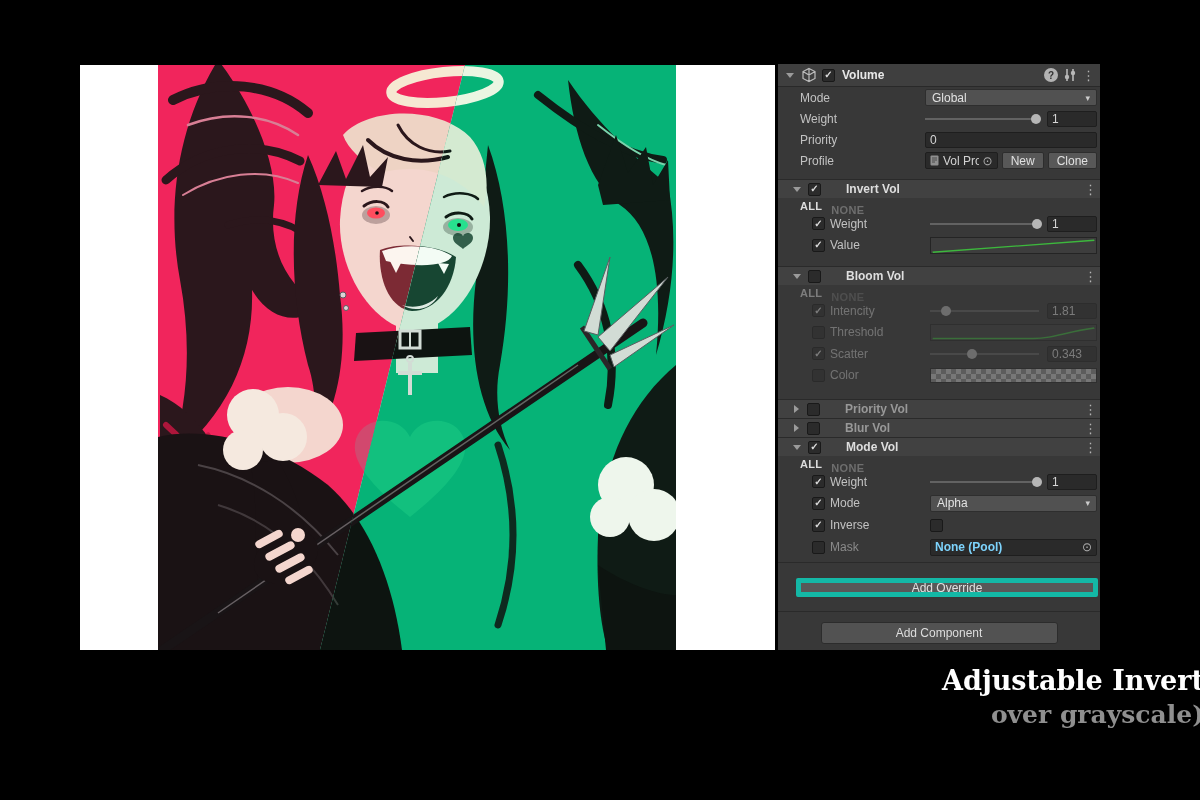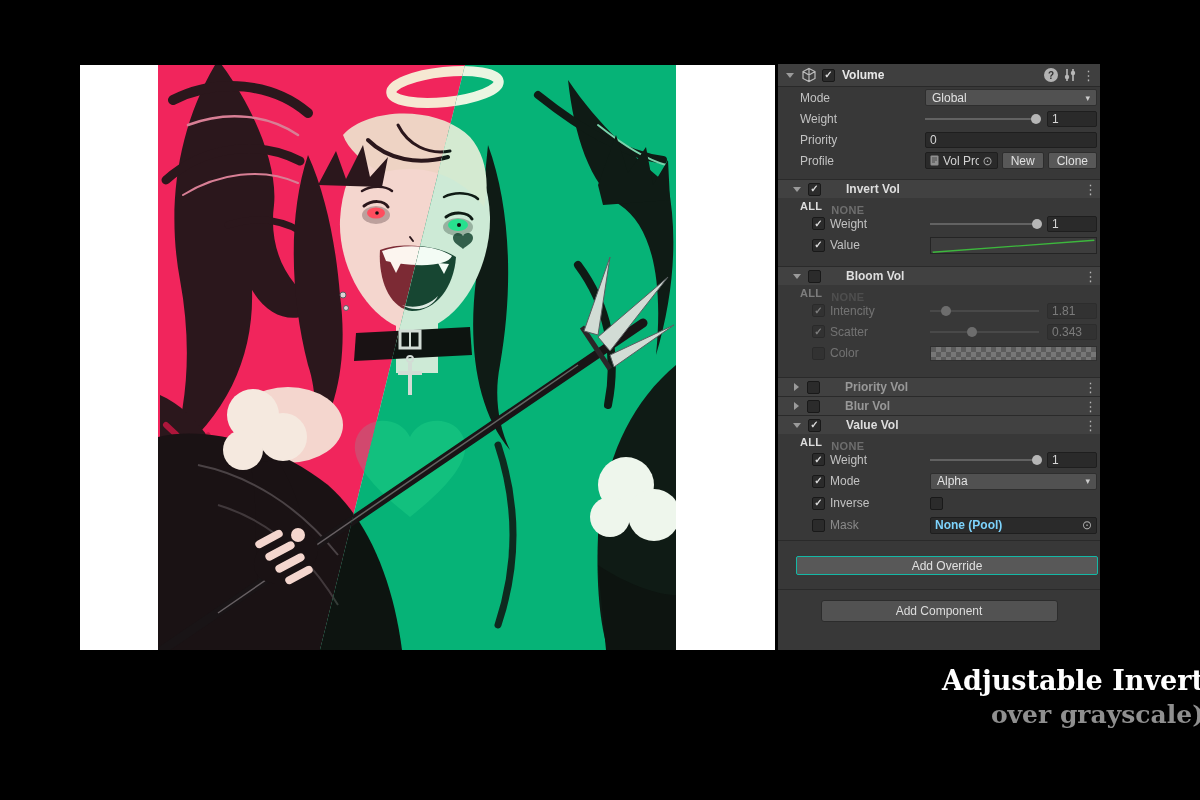"Threshold" div.orow { html: none -> <div> <span></span> <span>Threshold</span> <div> <div> <svg> <path></path> </svg> </div> </div> </div> }
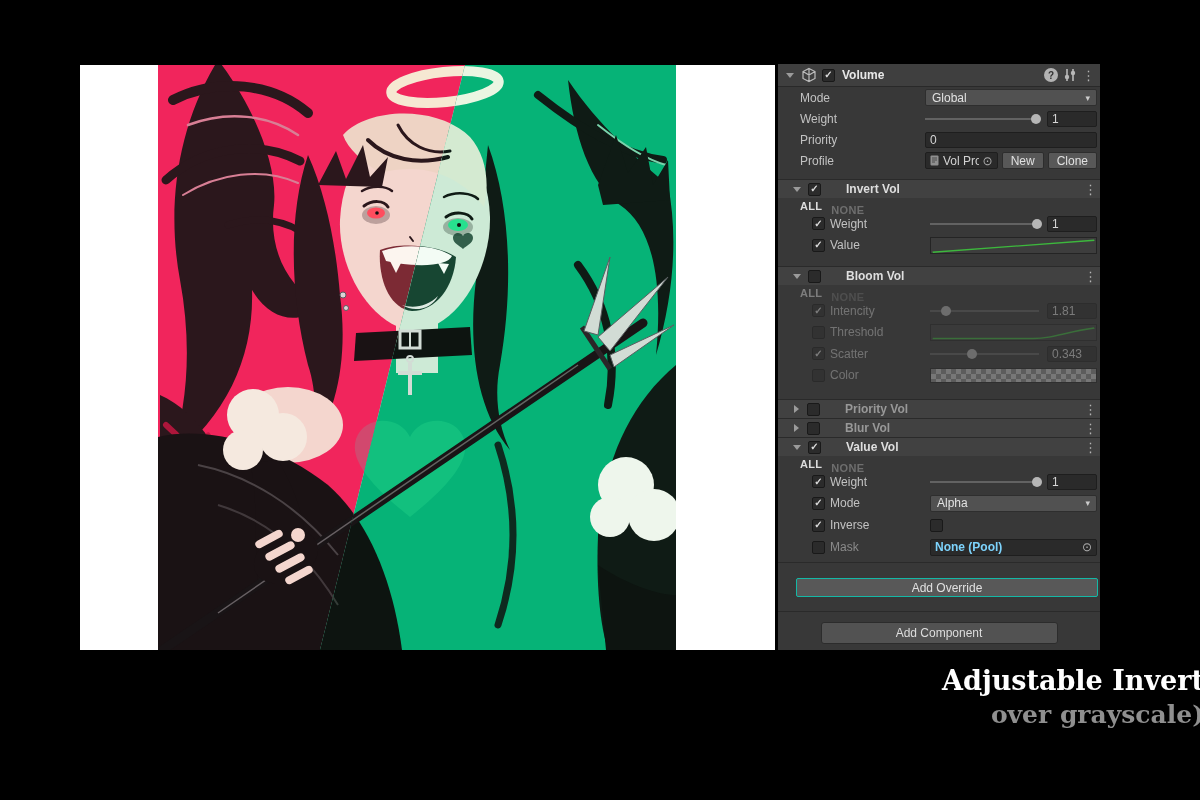"Value Vol" span.otitle { text: Value -> Mode }
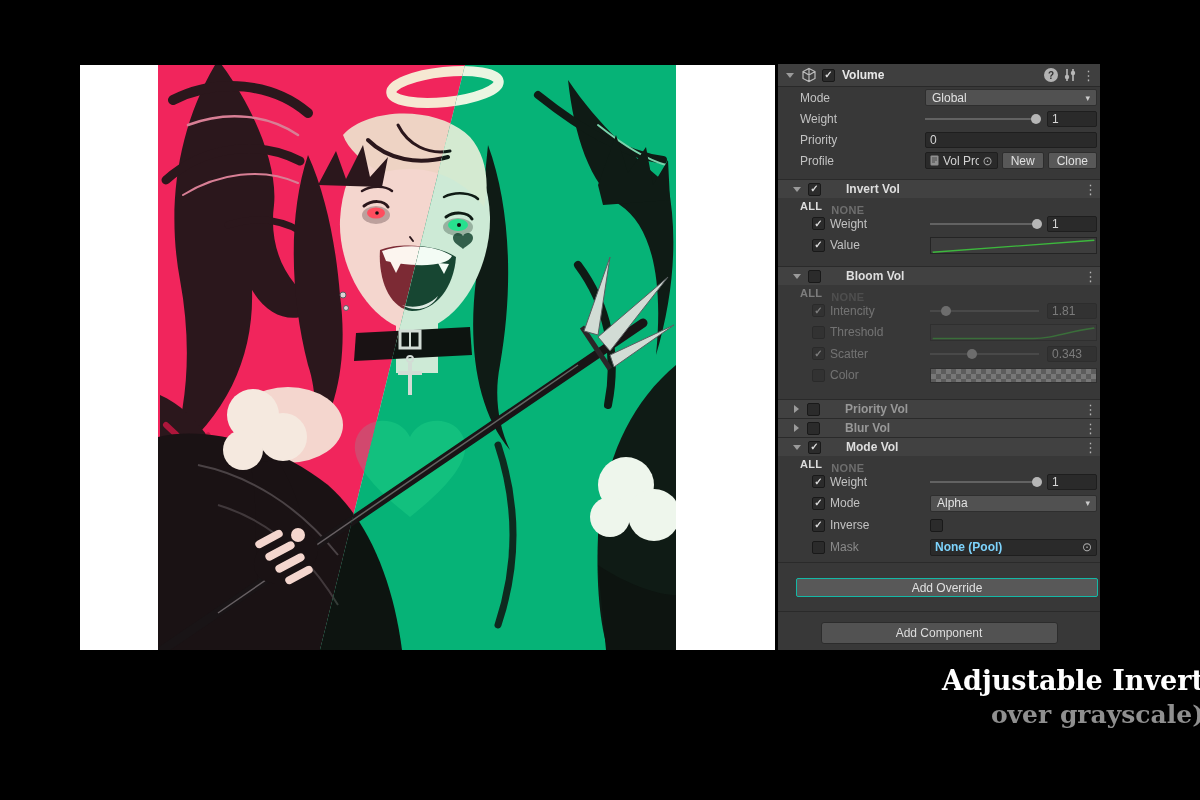"Add Override" .aobtn { border: 1px solid #14b8a6 -> 5px solid #14b8a6 }
